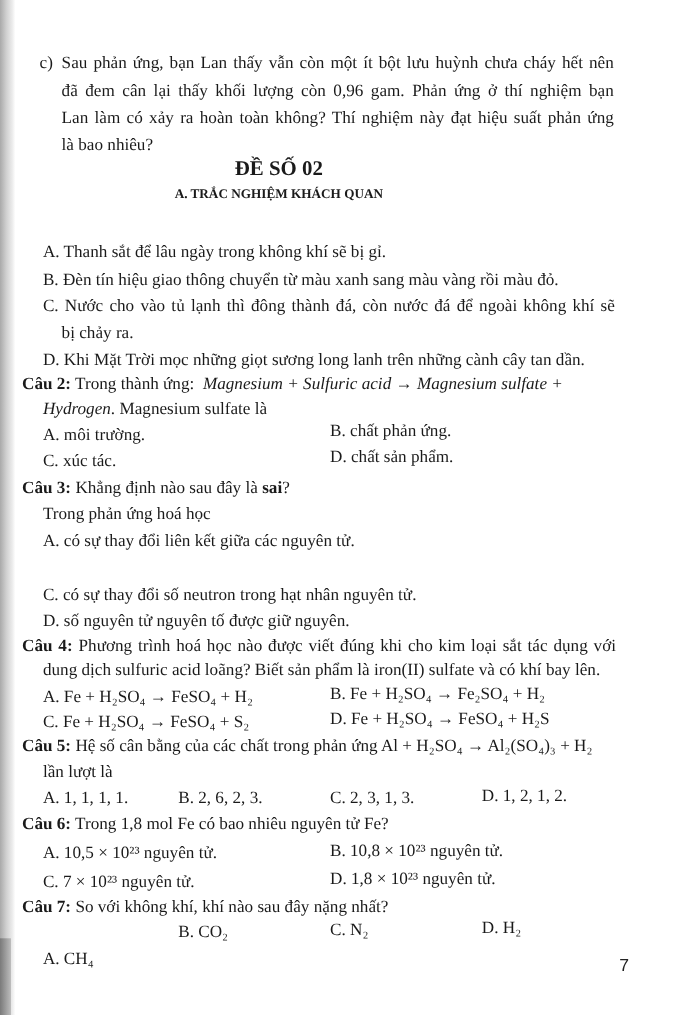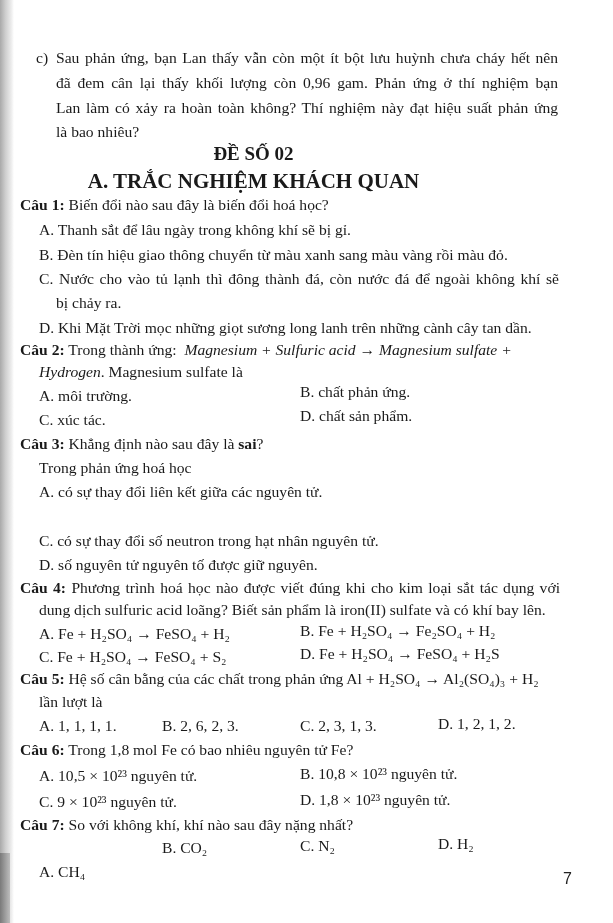"A. TRẮC NGHIỆM KHÁCH QUAN" .t2 { font-size: 21px -> 12px }
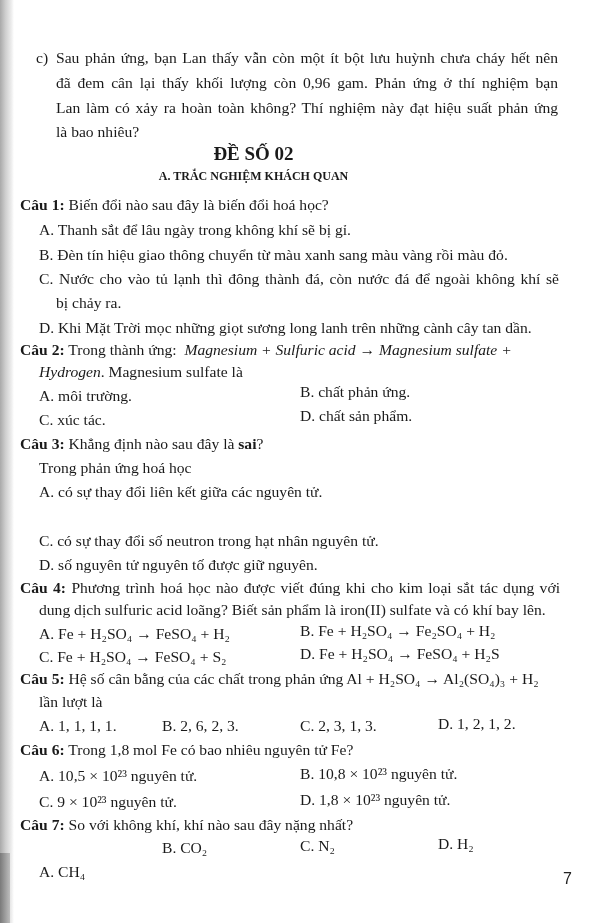"Câu 1: Biến đổi nào" div.line { html: <div> <span>Câu 1:</span> <span>Biến đổi nào sau đây là biến đổi hoá học?</span> </div> -> none }
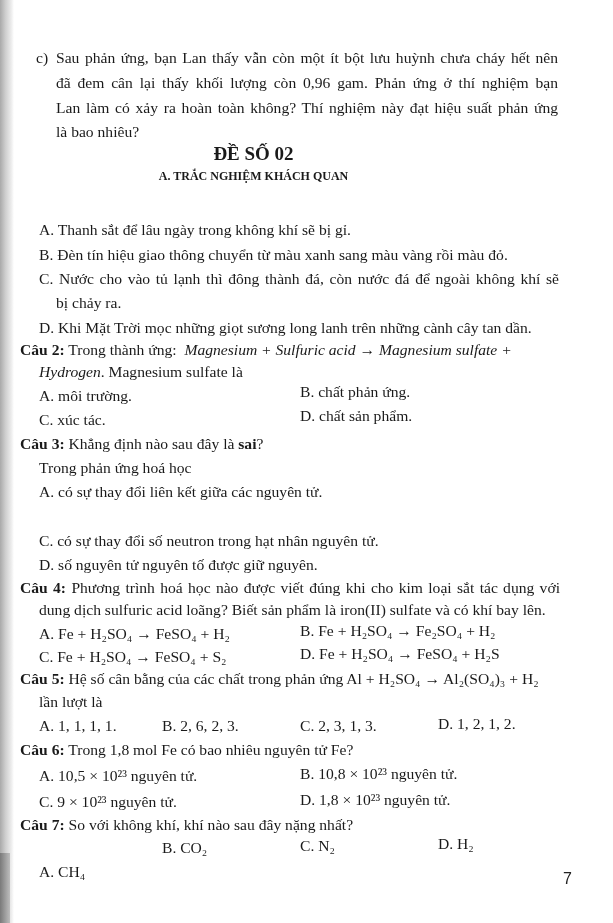"C. 9 × 10²³ nguyên" div.line { text: 9 -> 7 }
